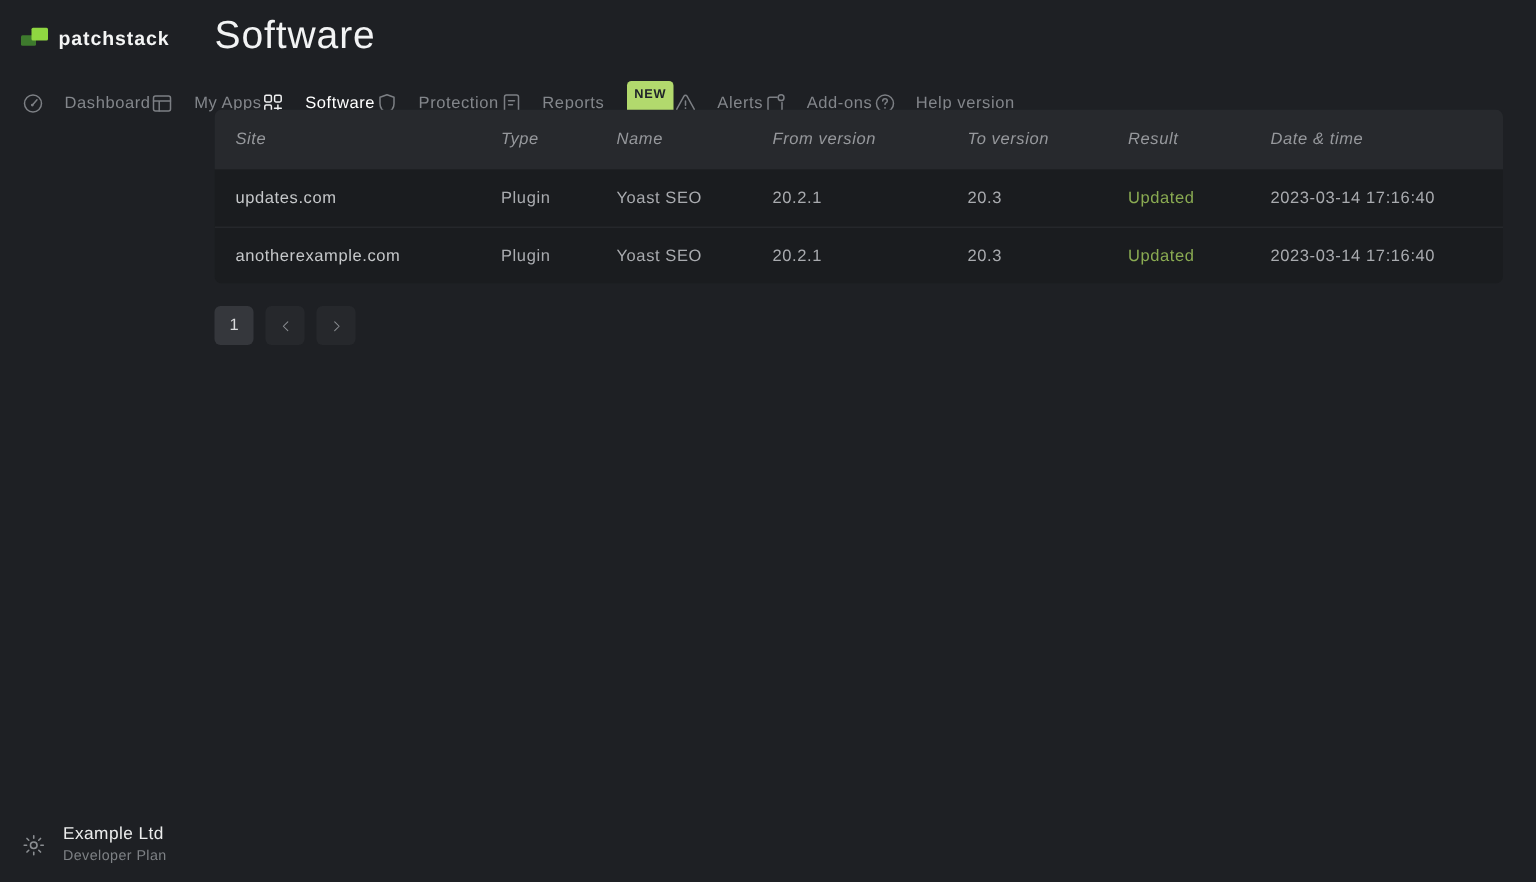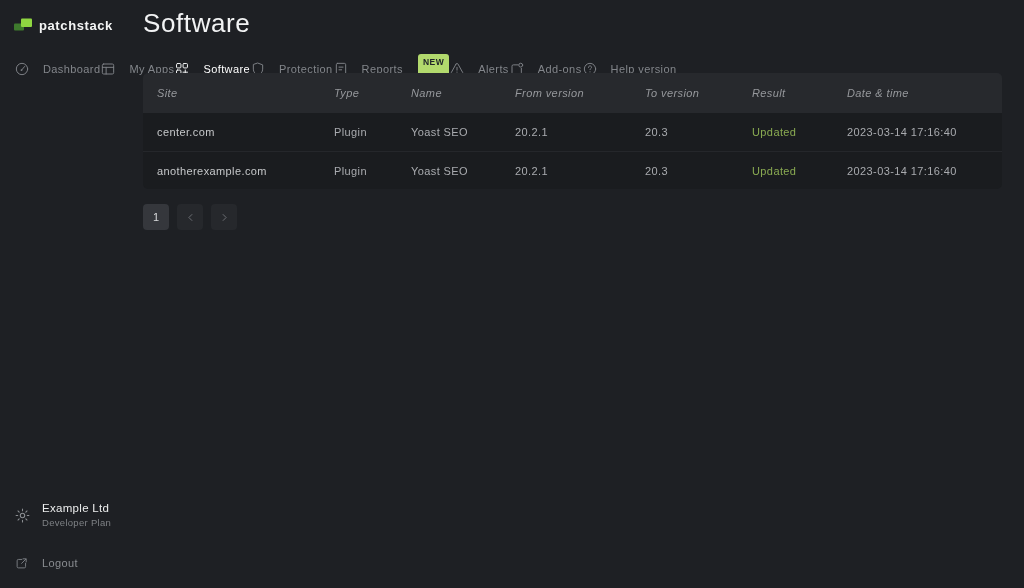"center.com" span.td { text: center.com -> updates.com }
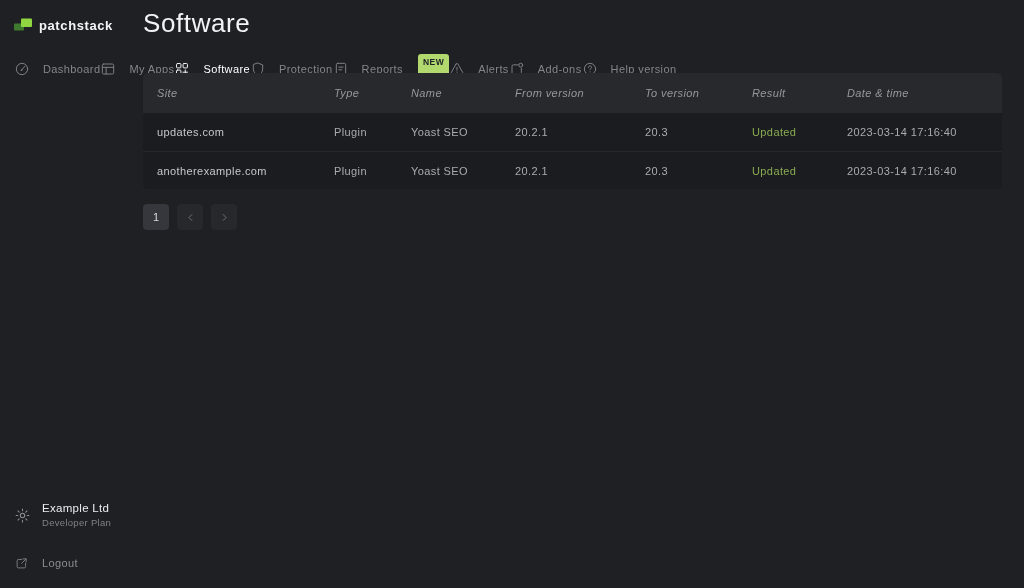"Logout" div.logout-row { html: <div> <span> <svg> <path></path> <path></path> <path></path> </svg> </span> <span>Logout</span> </div> -> none }
